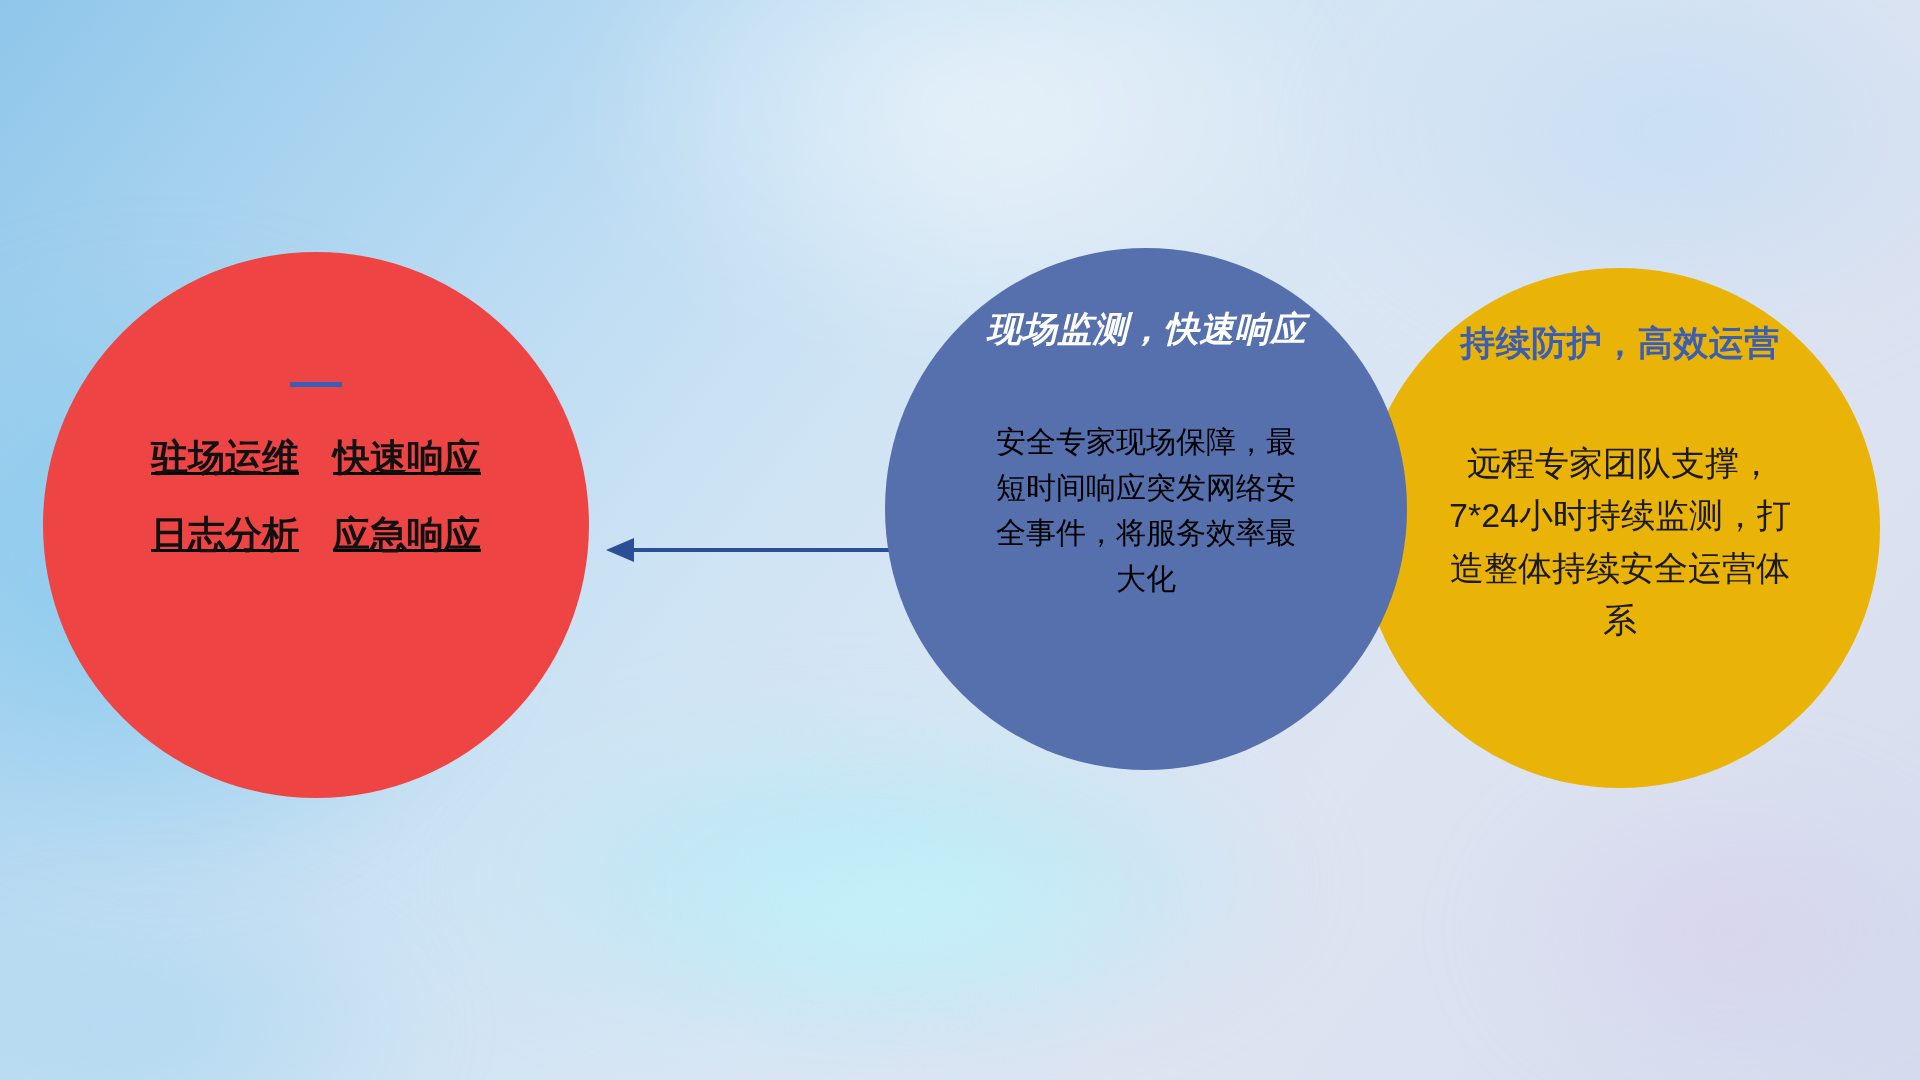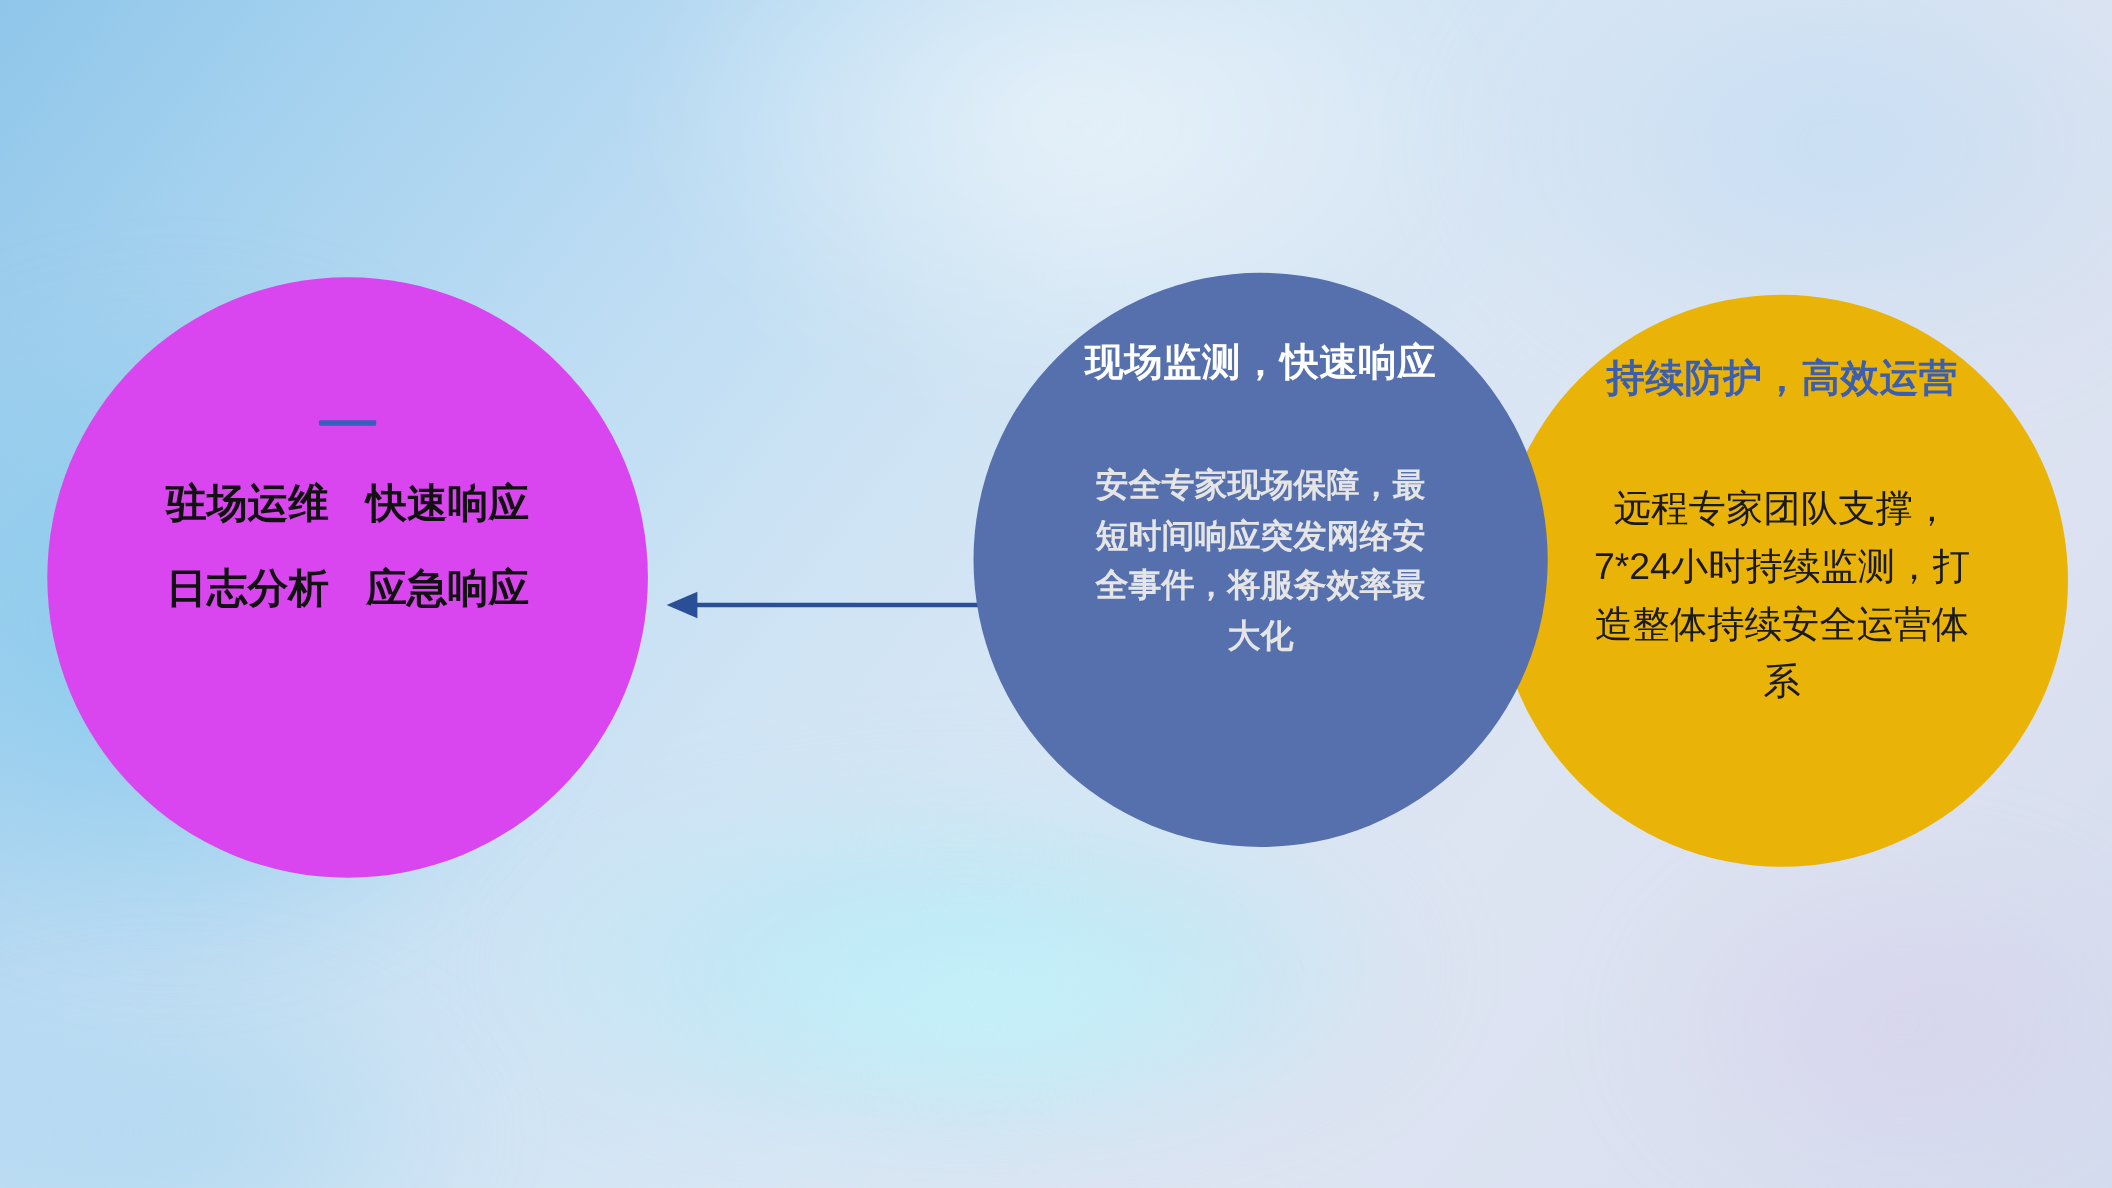"现场监测，快速响应" #circle-mid .title { font-style: none -> italic }
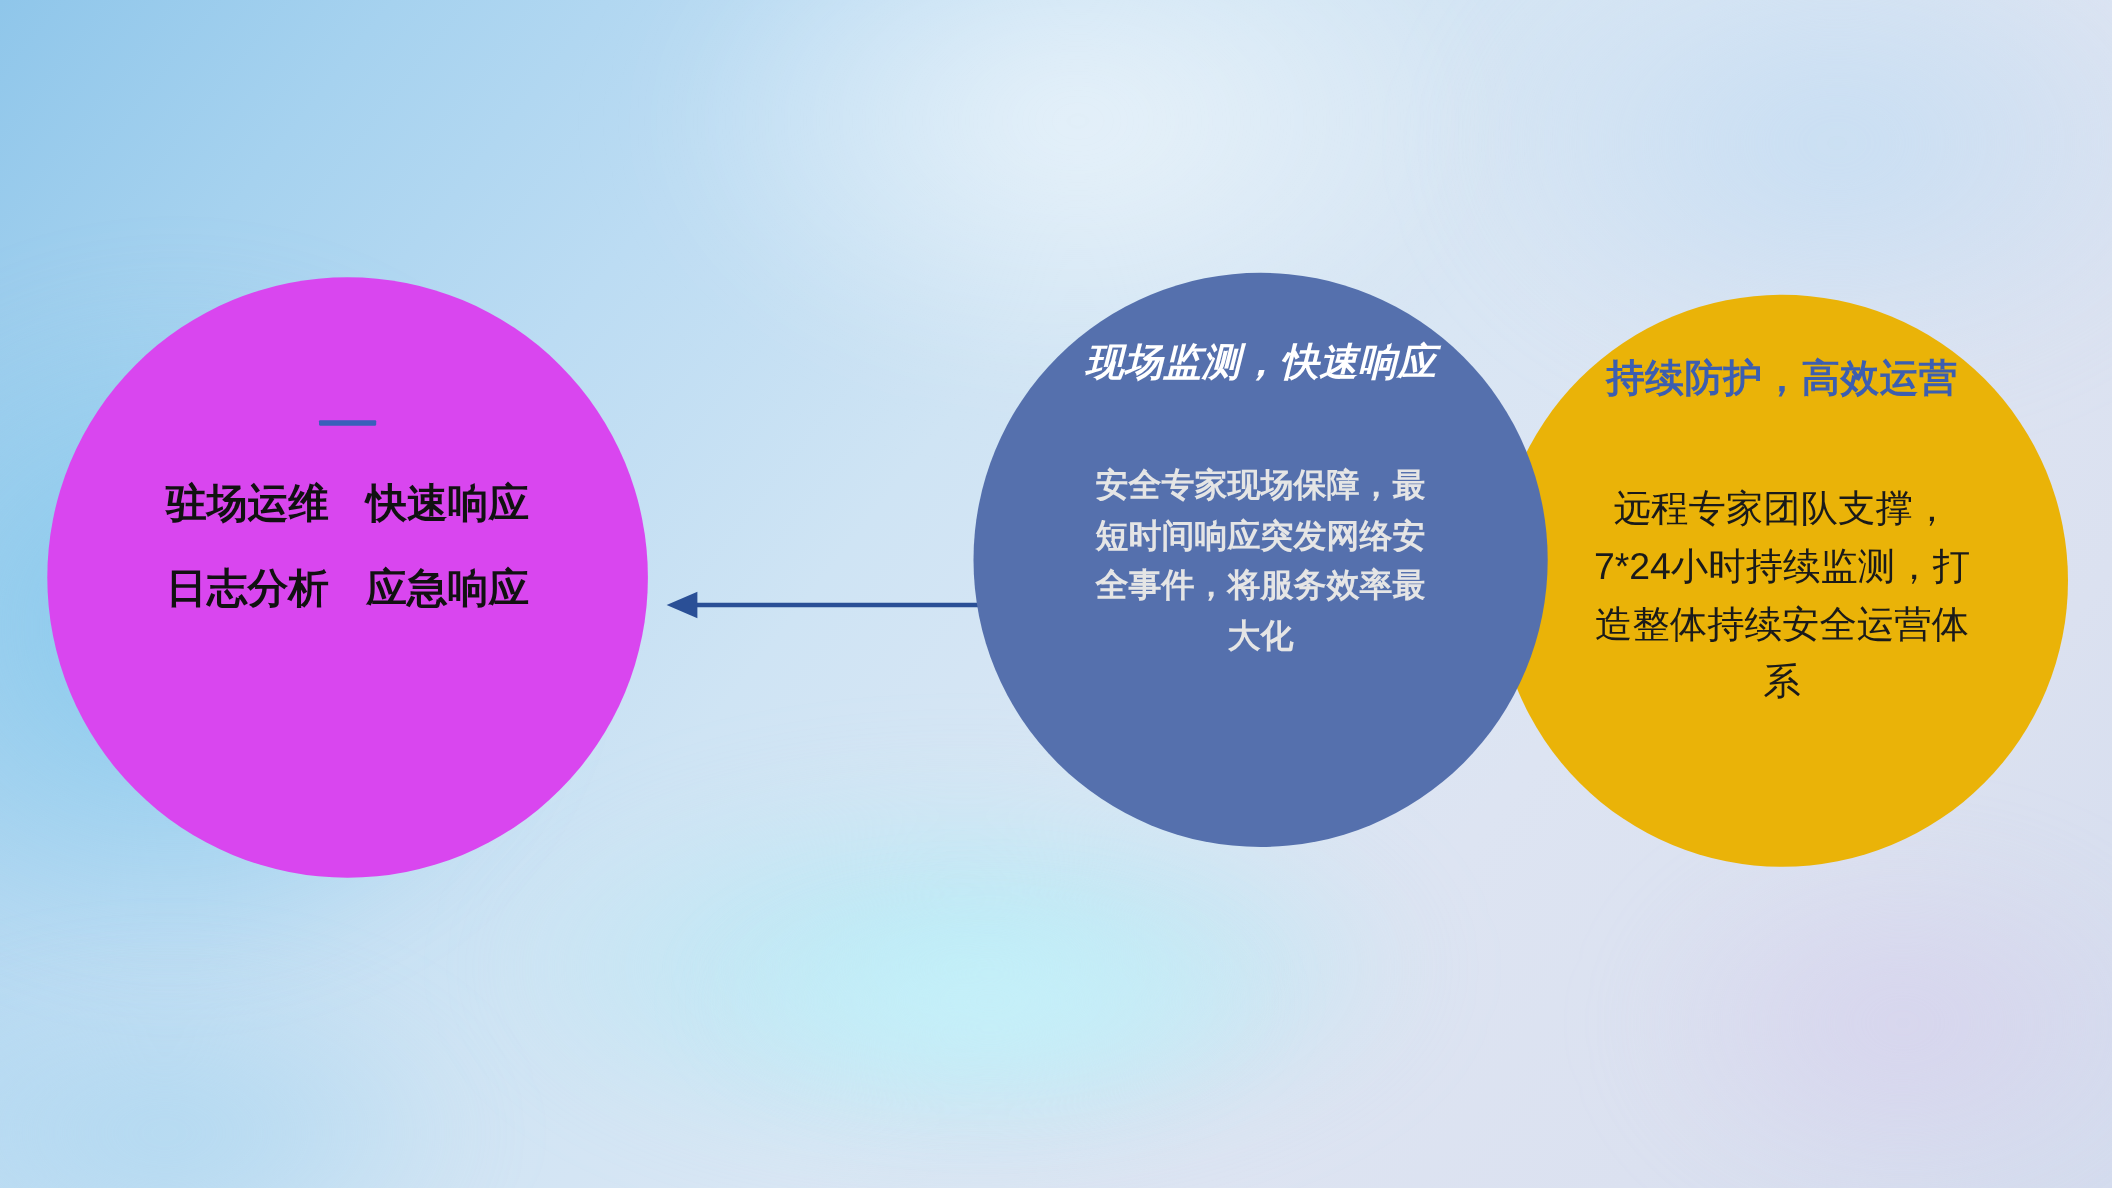"驻场运维" #circle-left { background: #d946ef -> #ef4444; text-decoration: none -> underline }
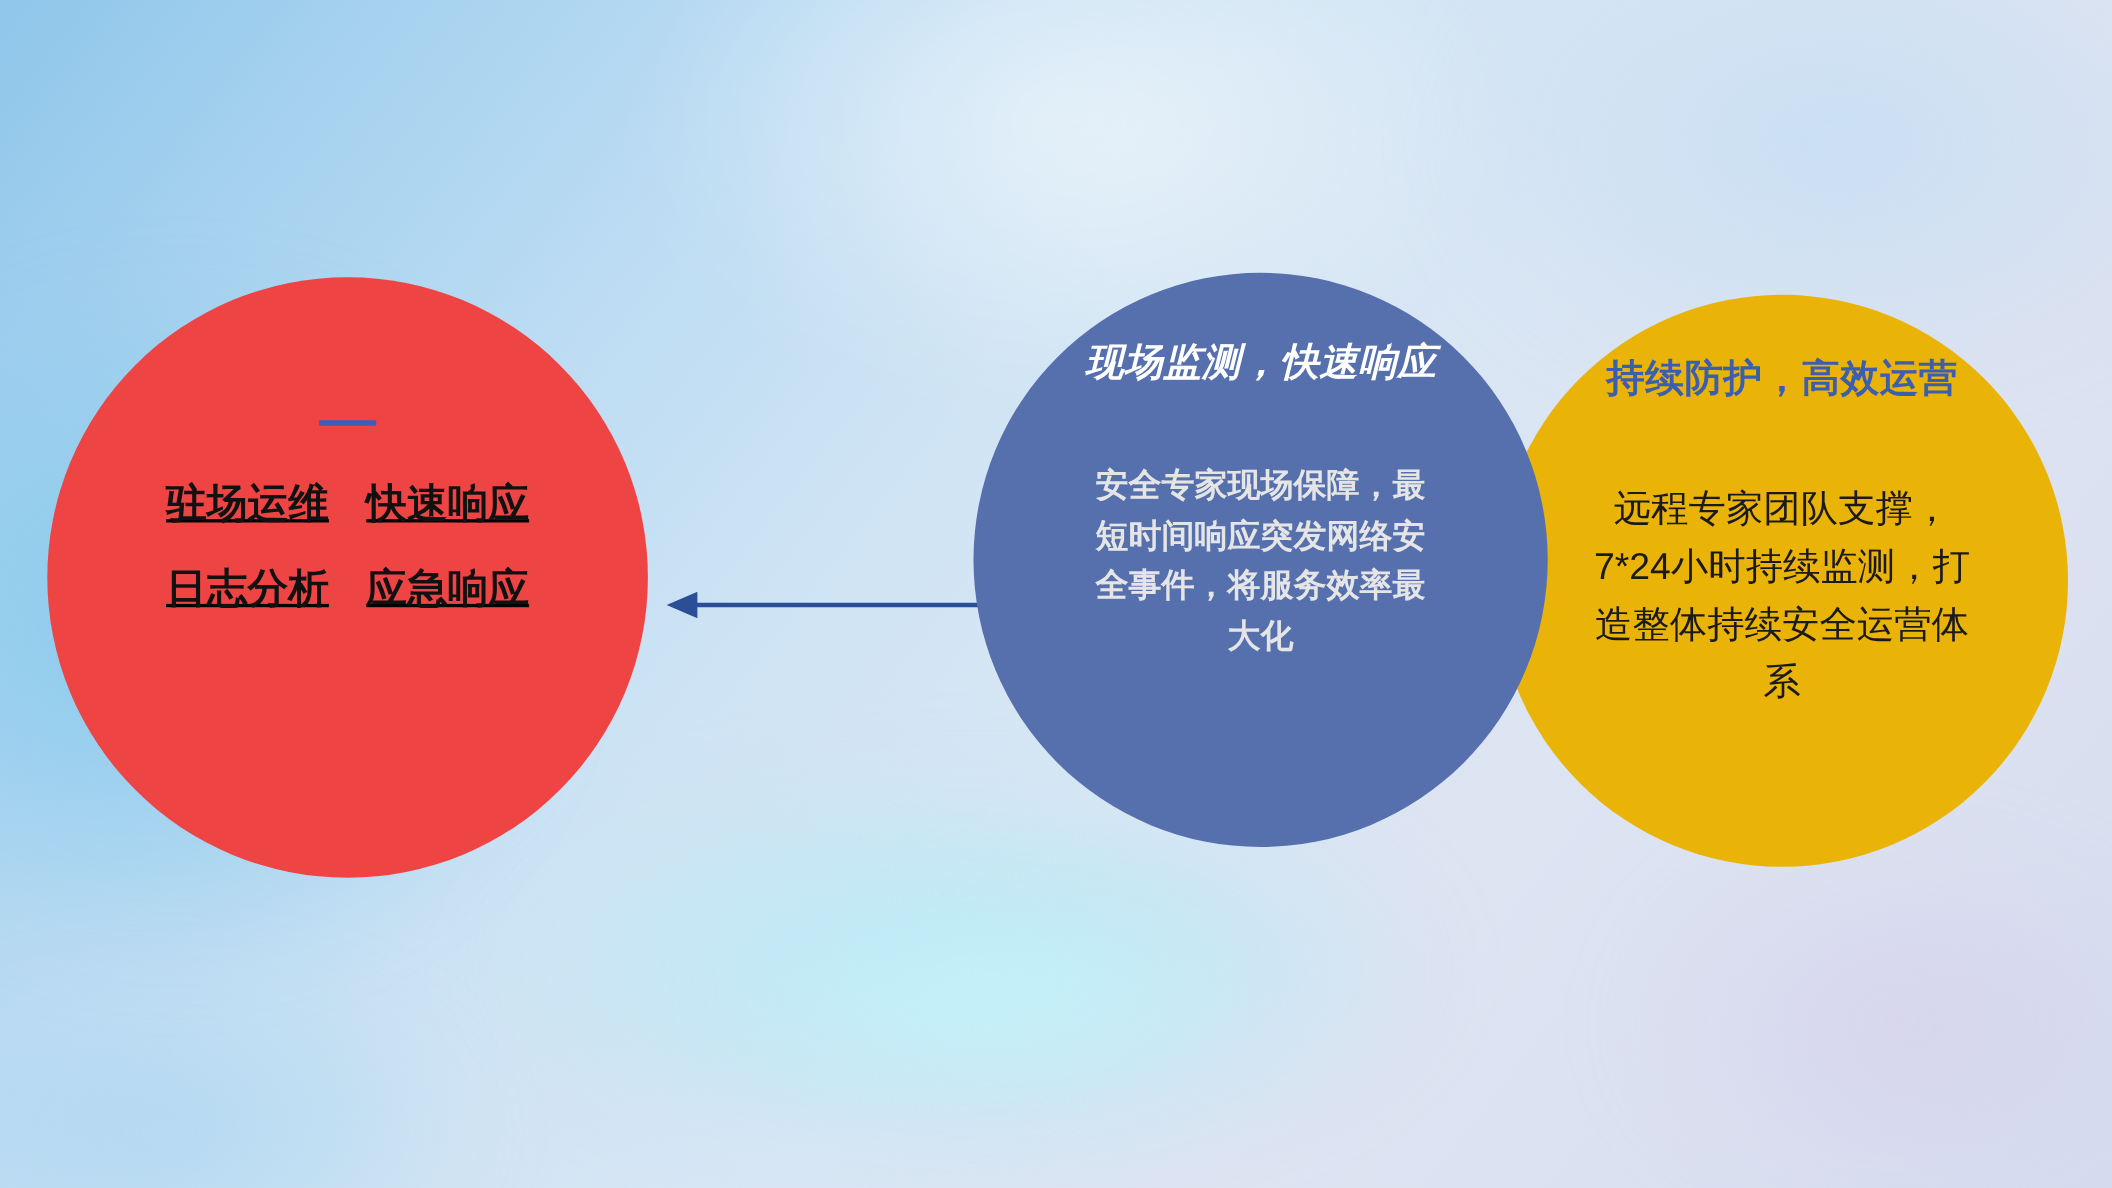"安全专家现场保障，最短时间响应突发网络安全事件，将服务效率最大化" #circle-mid .body { color: #e5e5e5 -> #000000; font-weight: bold -> none }
